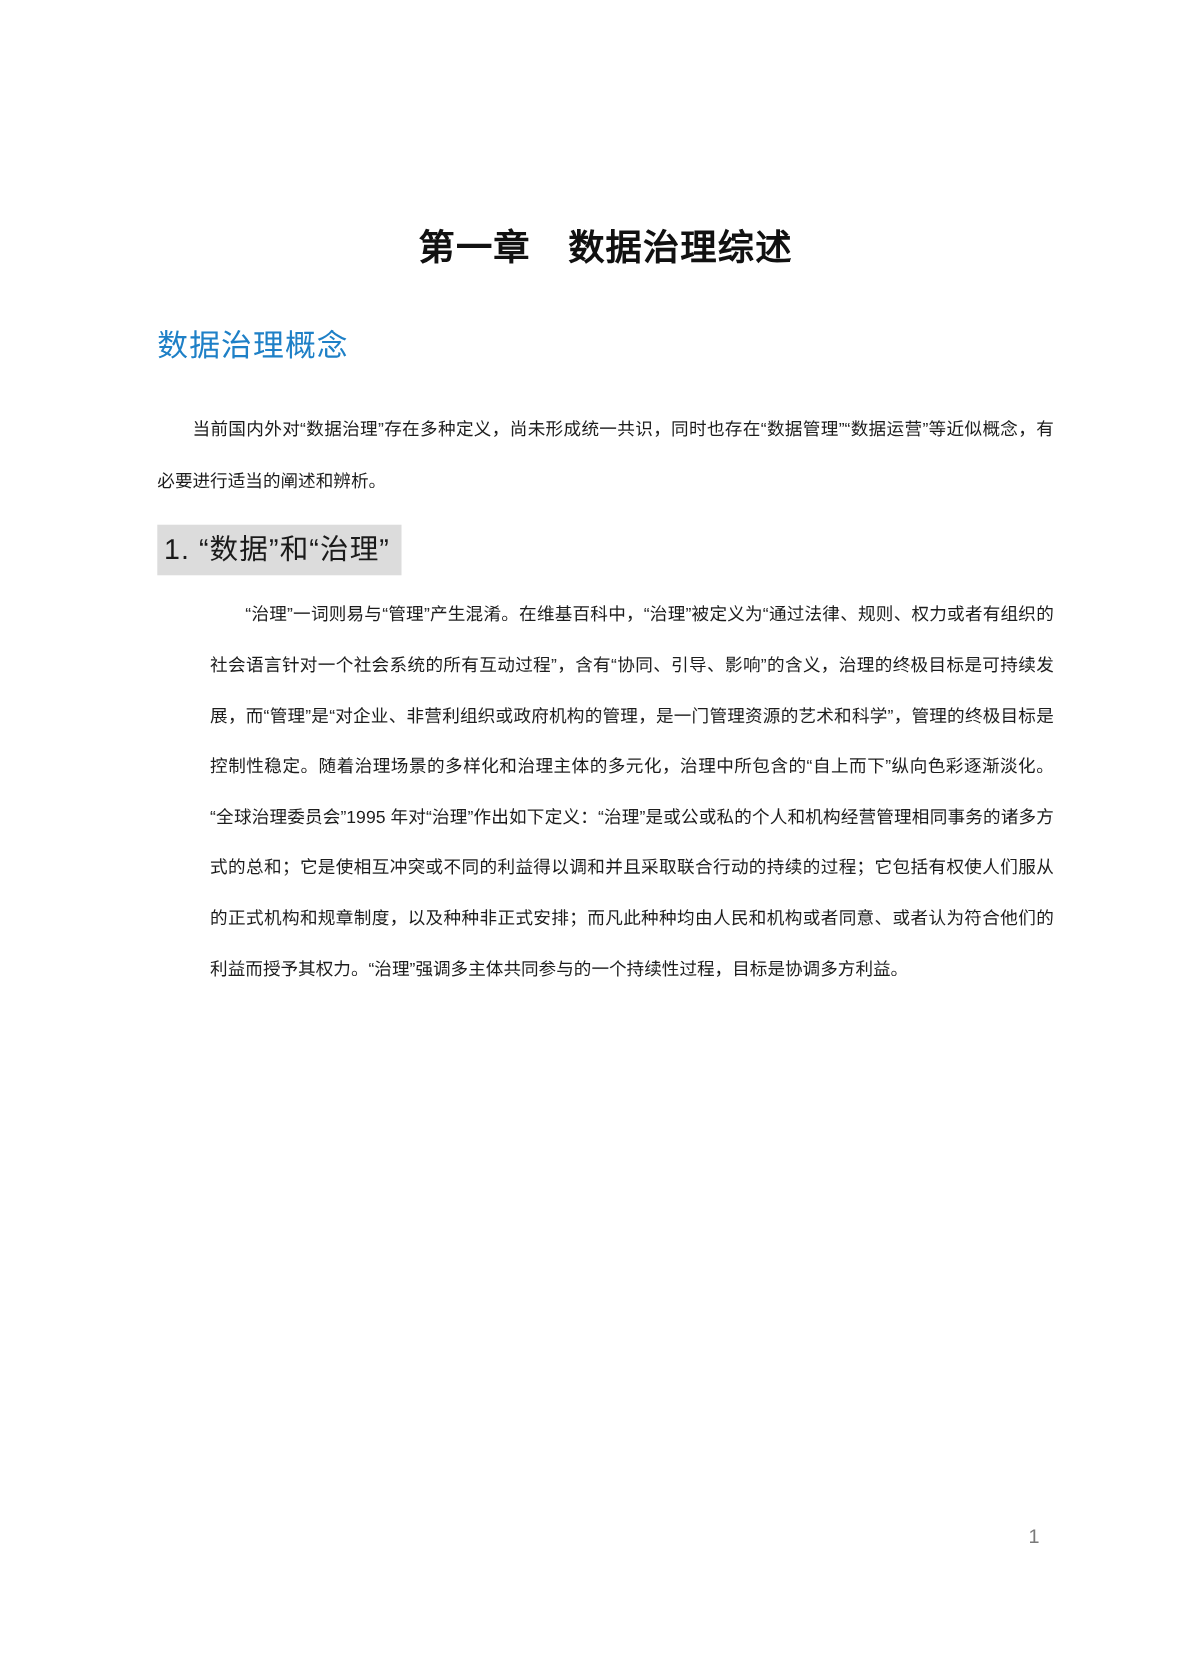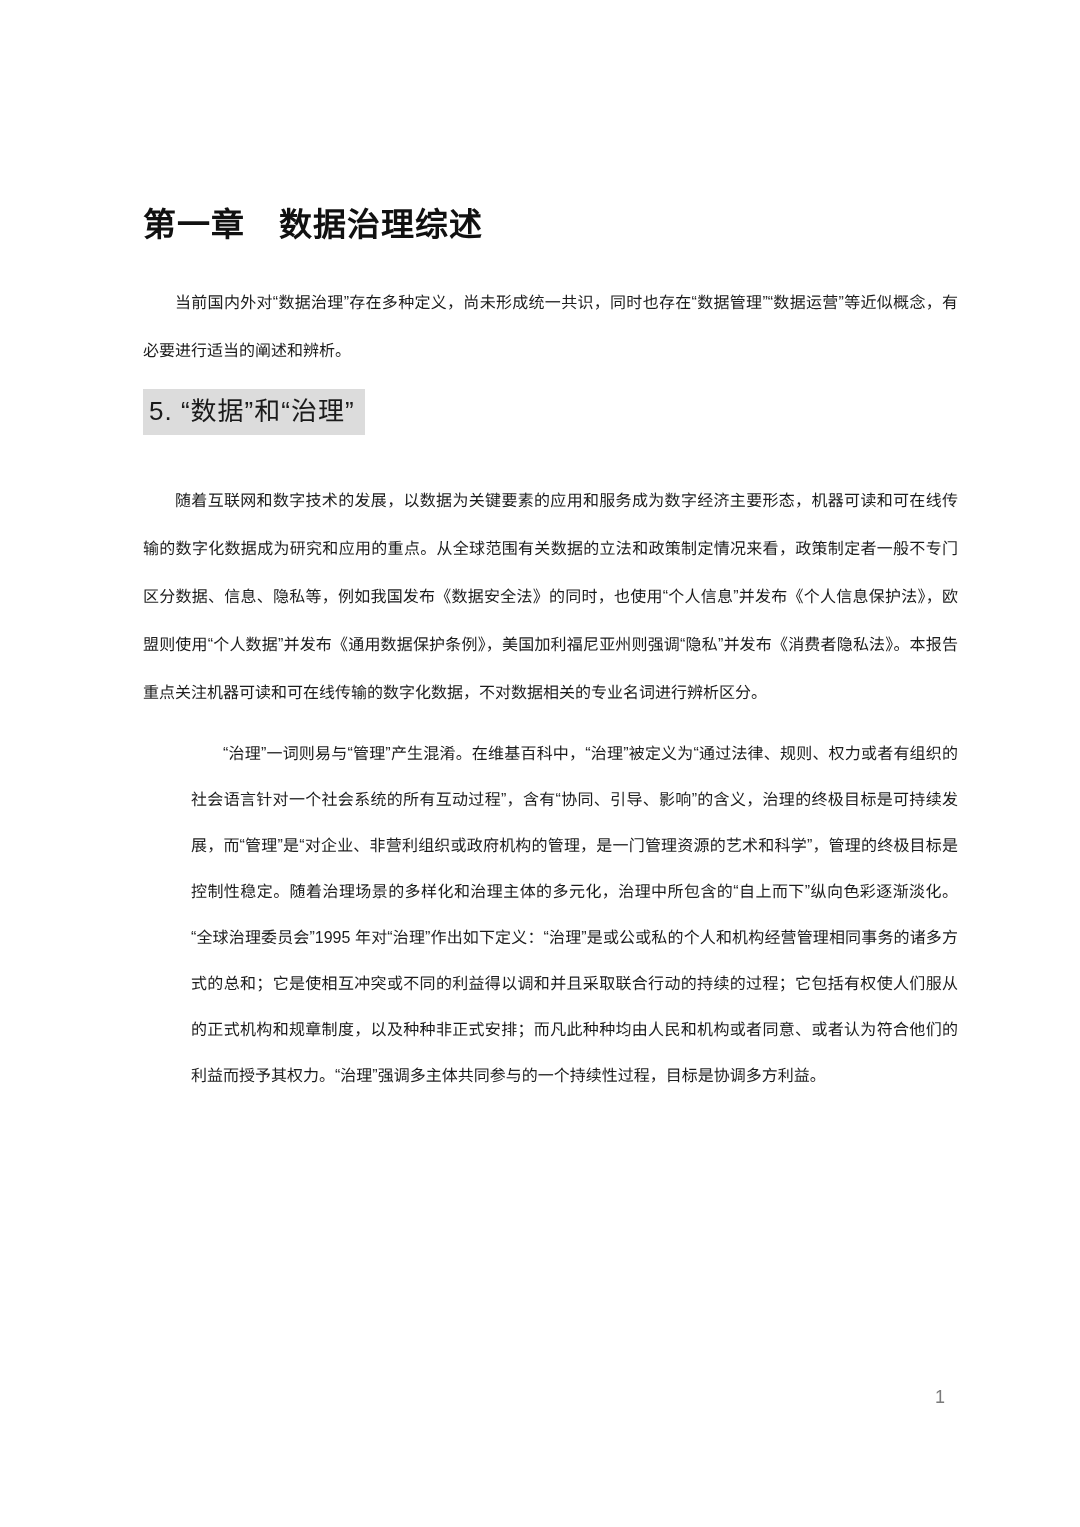"第一章 数据治理综述" .chapter-title { text-align: none -> center }
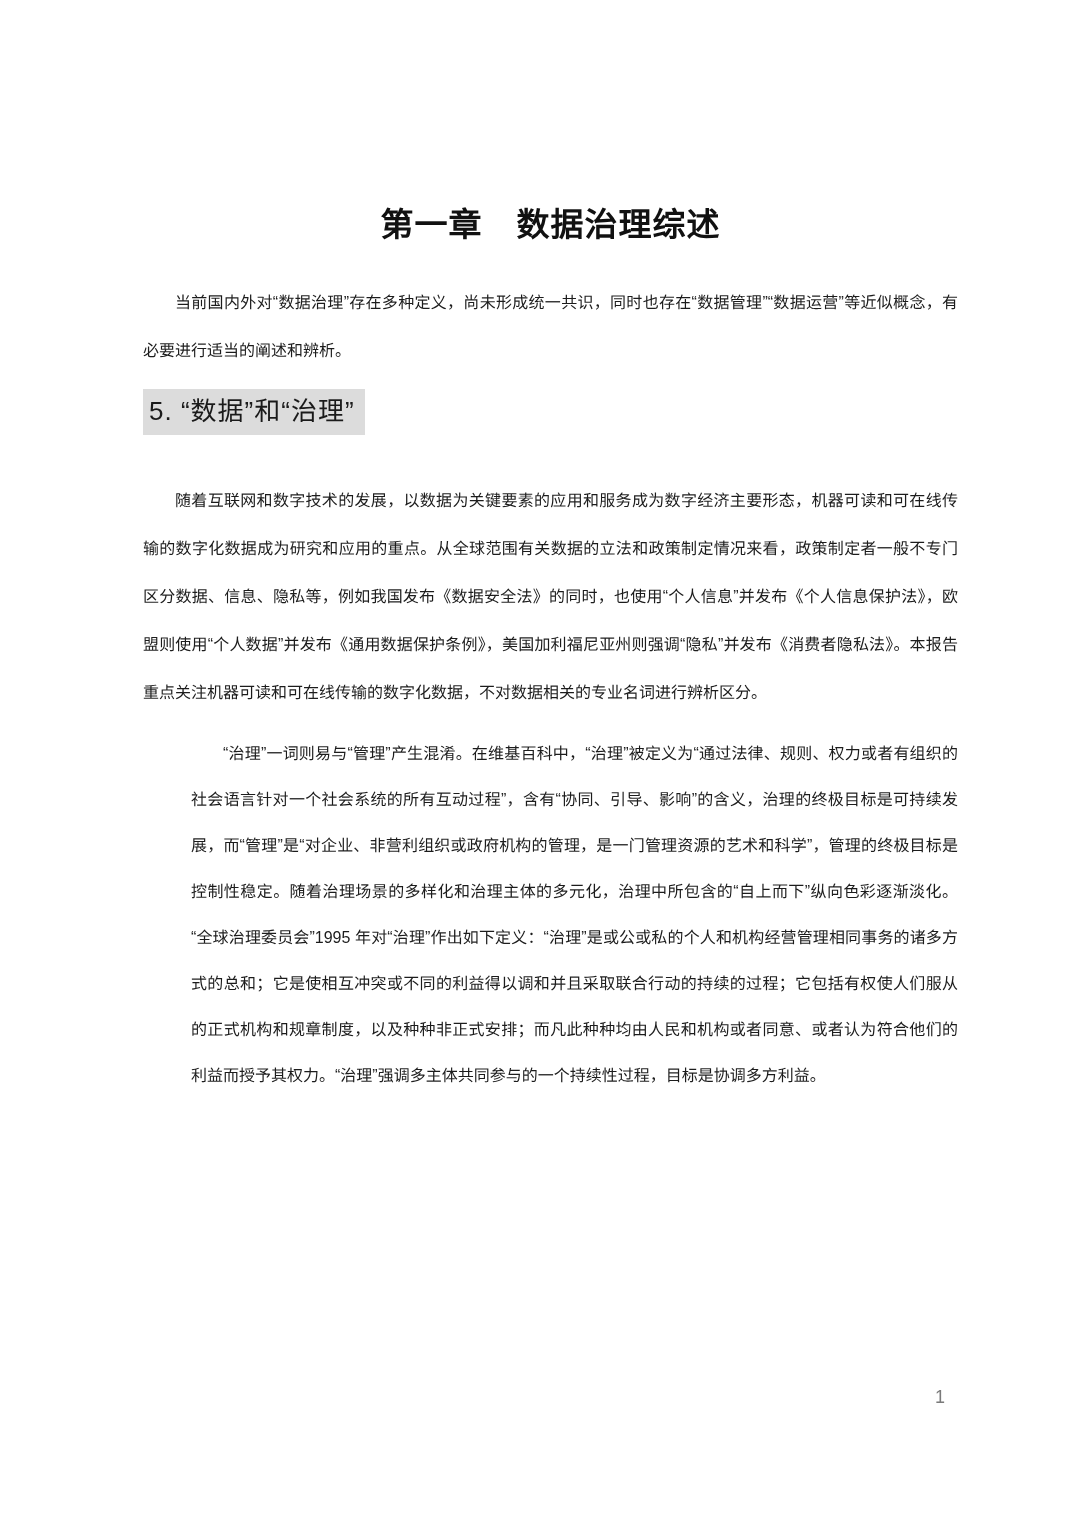"数据治理概念" h2.section-heading { html: none -> <h2>数据治理概念</h2> }
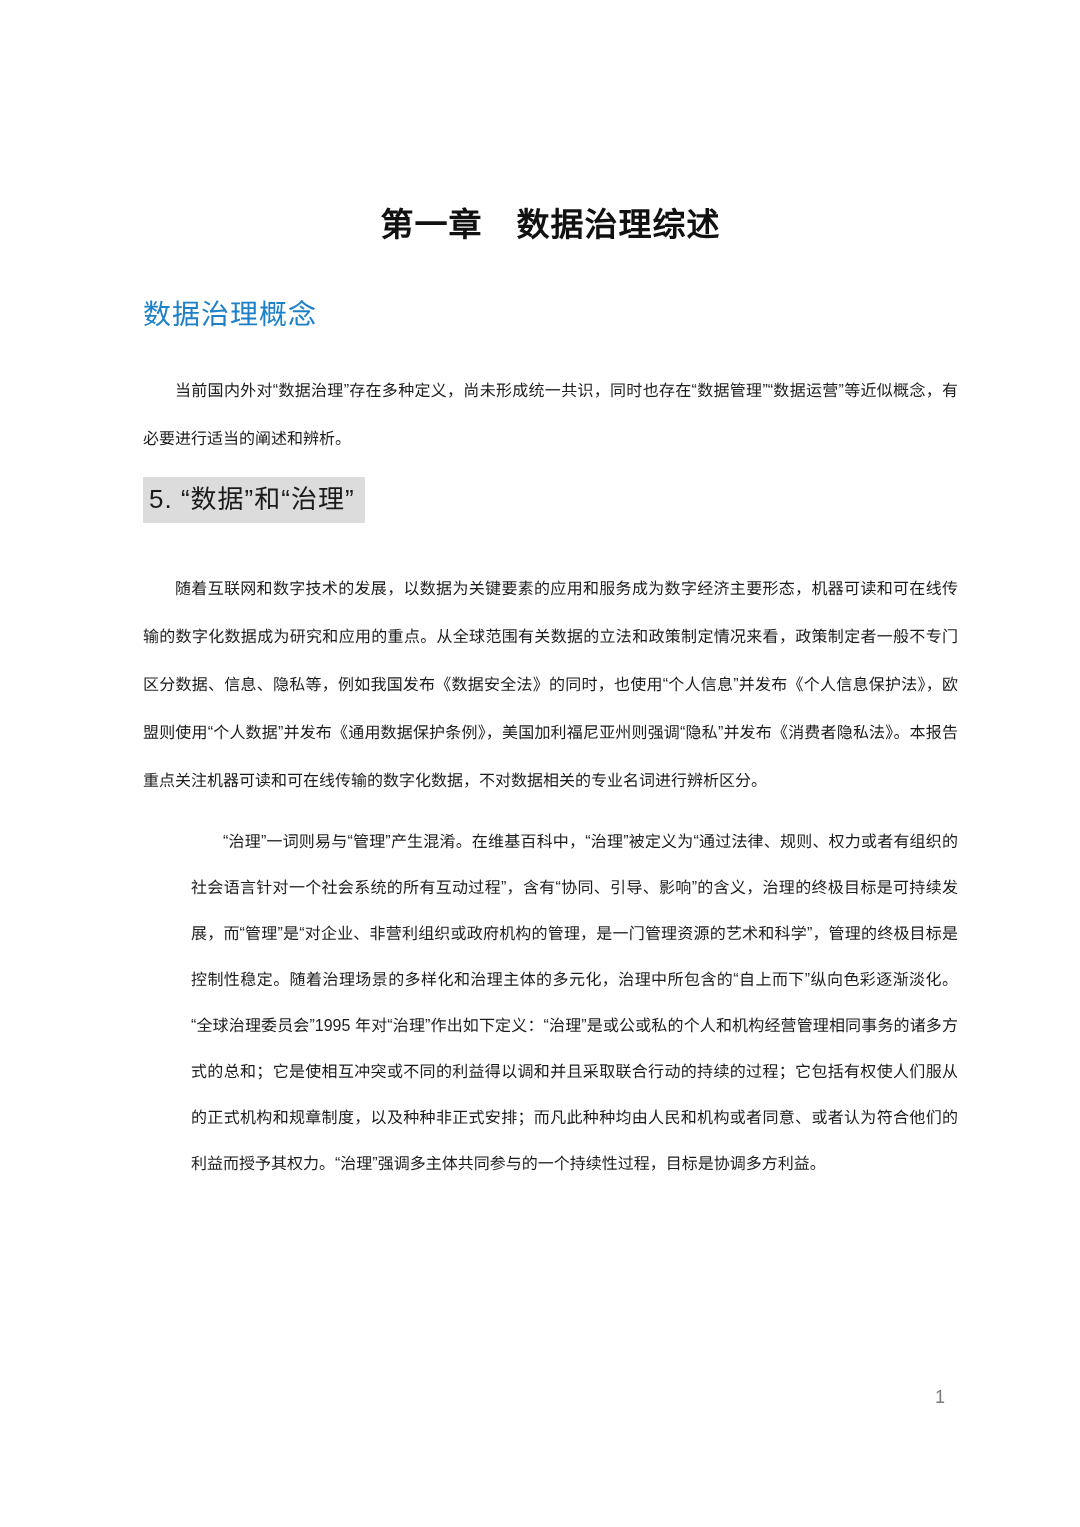"5. “数据”和“治理”" span.highlight { text: 5 -> 1 }
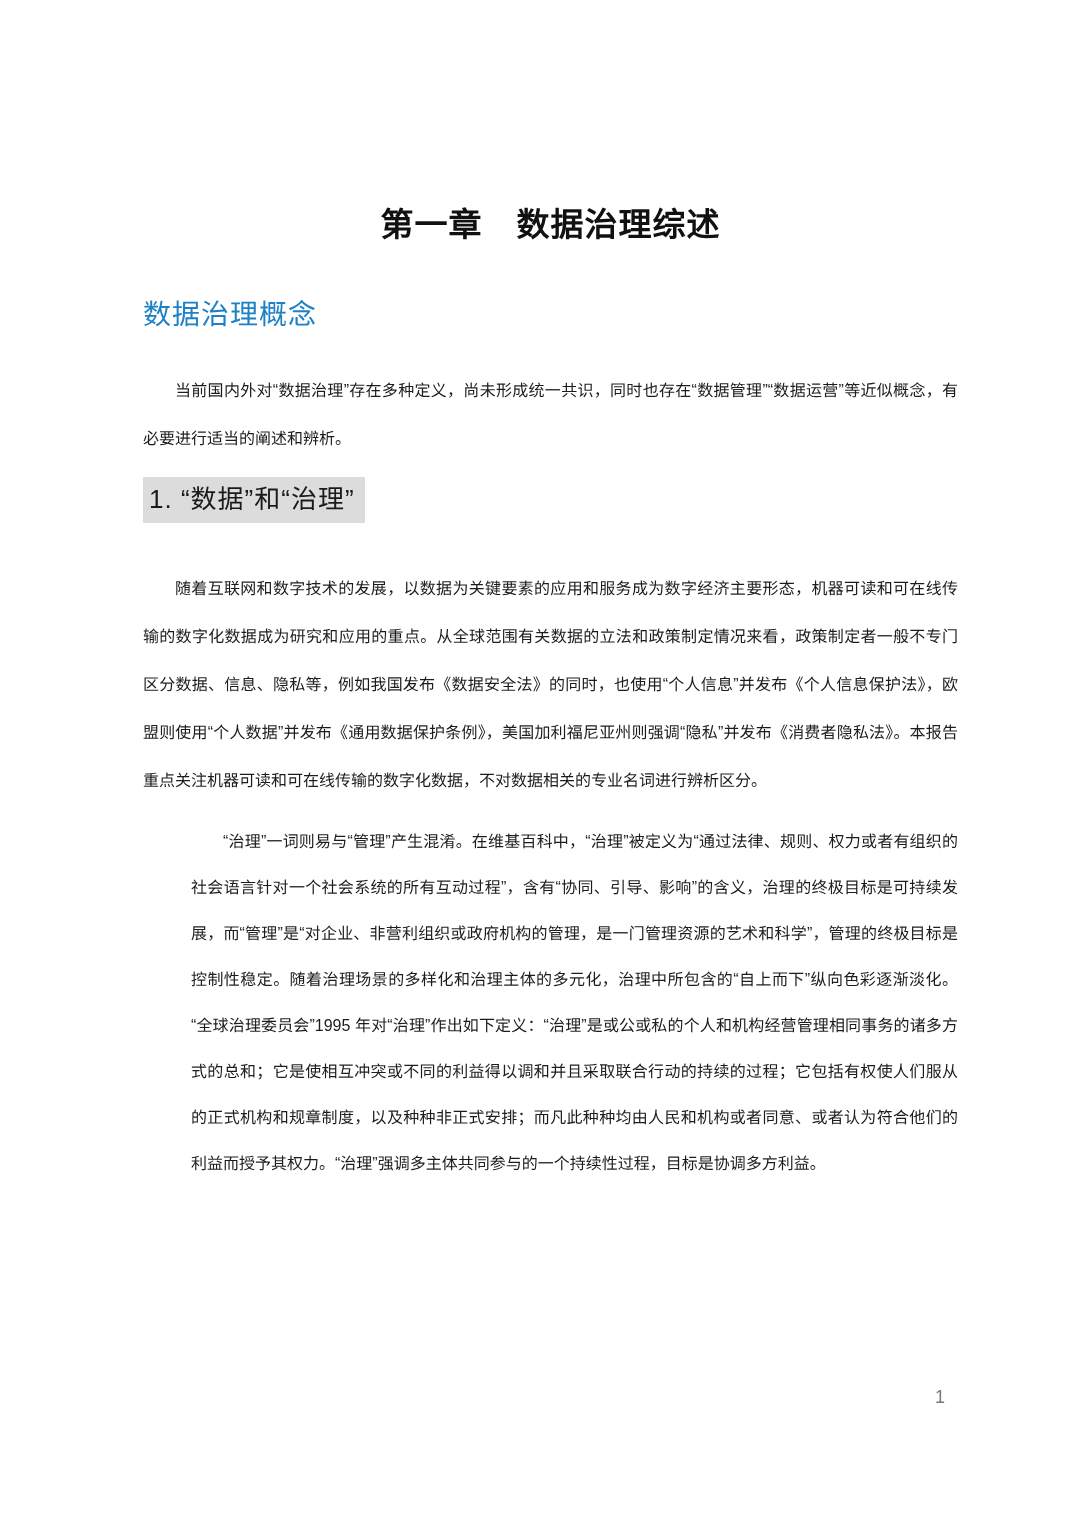"随着互联网和数字技术的发展，以数据为关键要素的应用和服务成为数字经济主要形态，机" p.body-para { html: <p>随着互联网和数字技术的发展，以数据为关键要素的应用和服务成为数字经济主要形态，机器可读和可在线传输的数字化数据成为研究和应用的重点。从全球范围有关数据的立法和政策制定情况来看，政策制定者一般不专门区分数据、信息、隐私等，例如我国发布《数据安全法》的同时，也使用“个人信息”并发布《个人信息保护法》，欧盟则使用“个人数据”并发布《通用数据保护条例》，美国加利福尼亚州则强调“隐私”并发布《消费者隐私法》。本报告重点关注机器可读和可在线传输的数字化数据，不对数据相关的专业名词进行辨析区分。</p> -> none }
